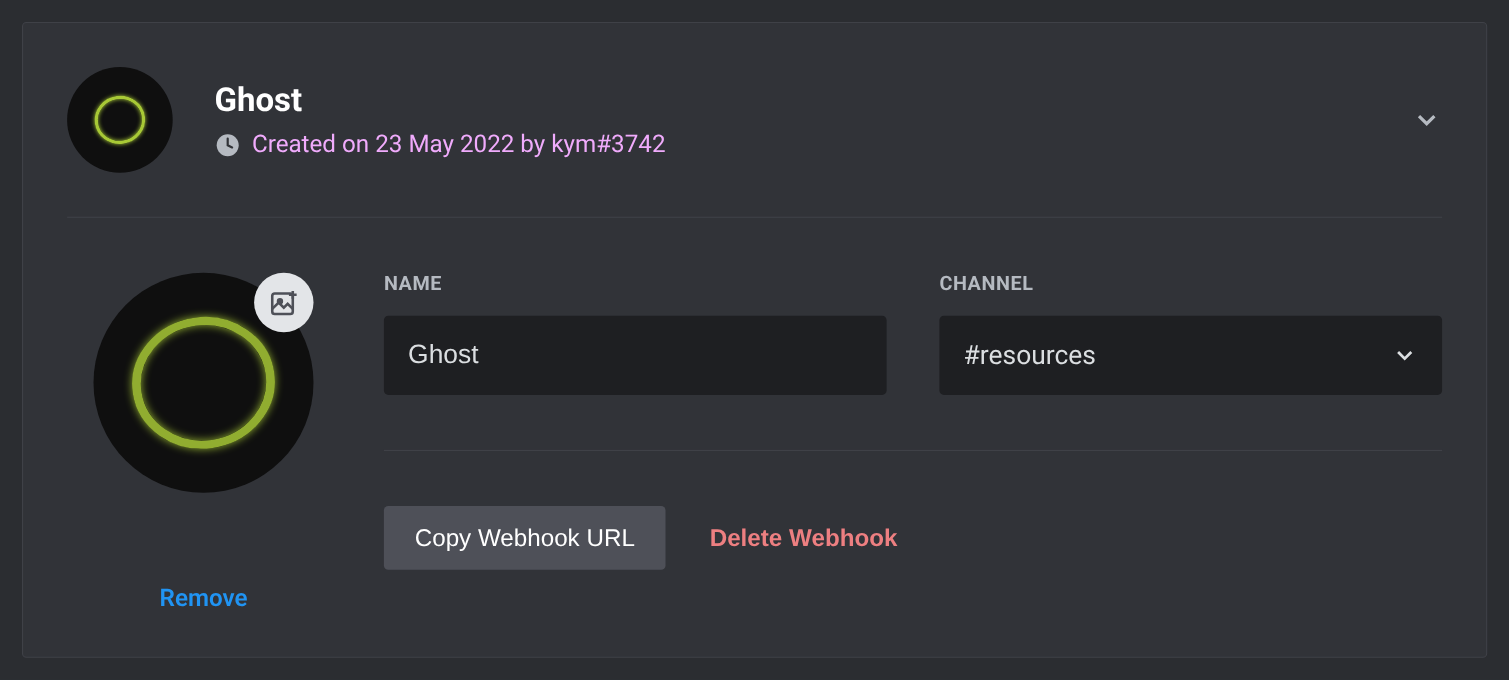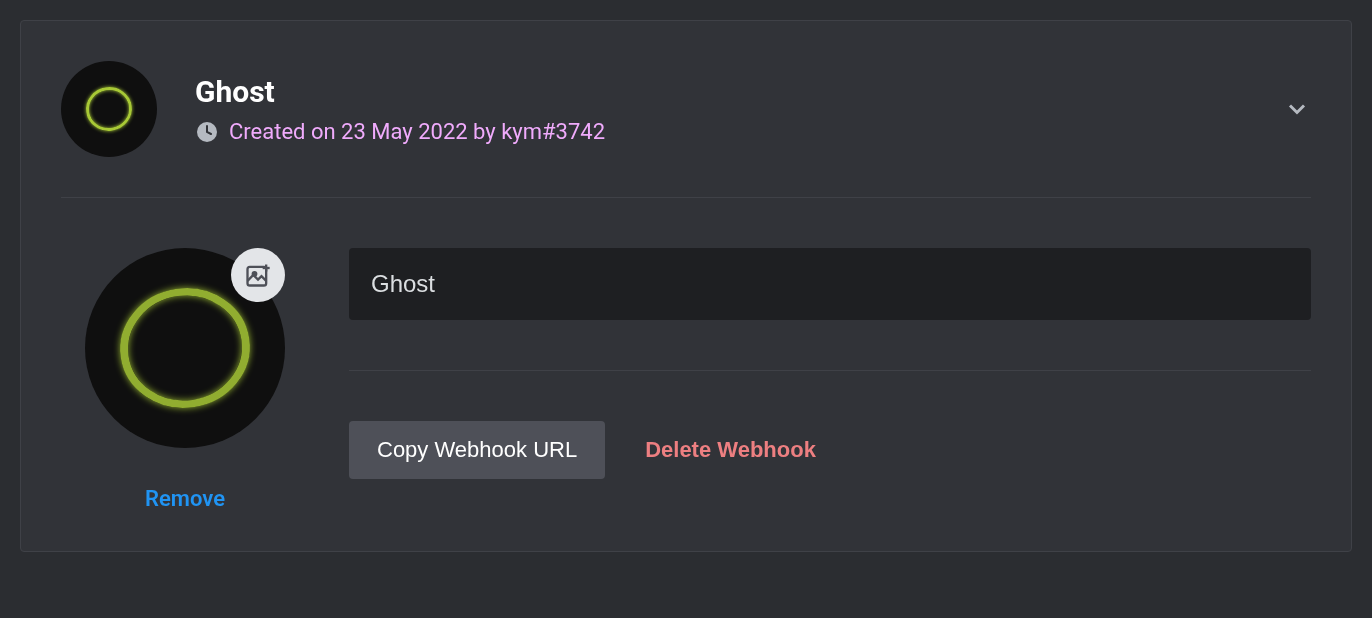"NAME" div.field-label { html: none -> <div>NAME</div> }
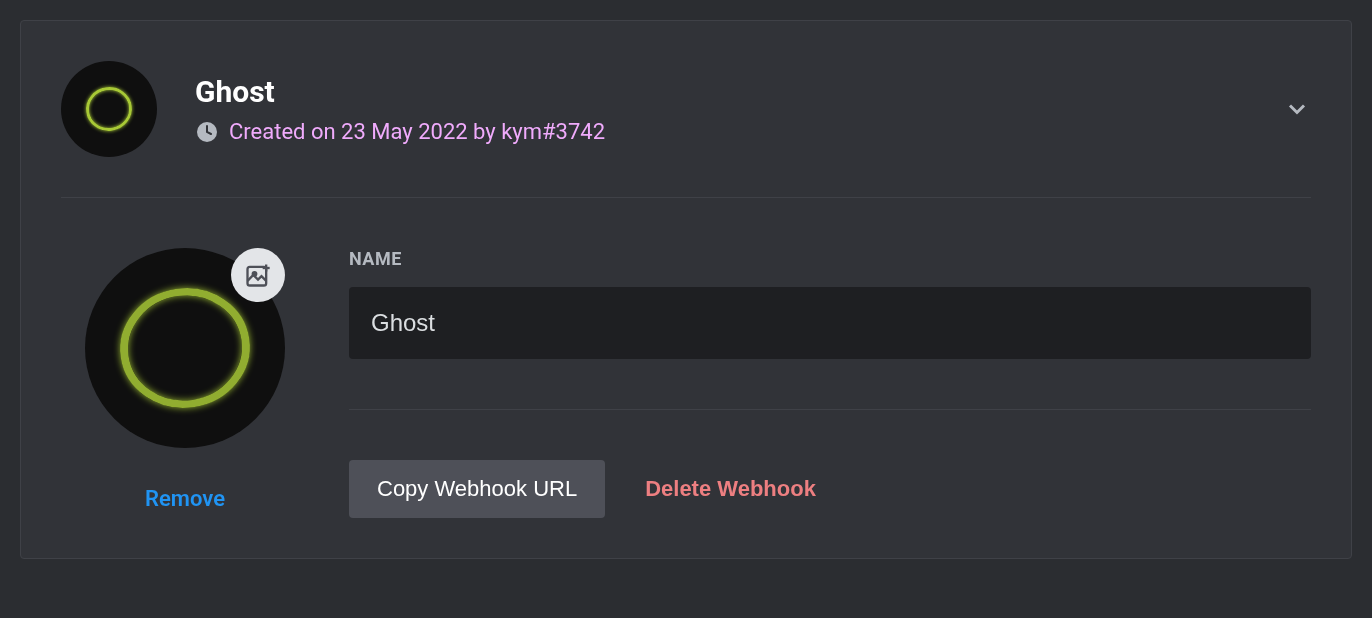"CHANNEL" div.field-group { html: none -> <div> <div>CHANNEL</div> <div> <span>#resources</span> <svg> <polyline></polyline> </svg> </div> </div> }
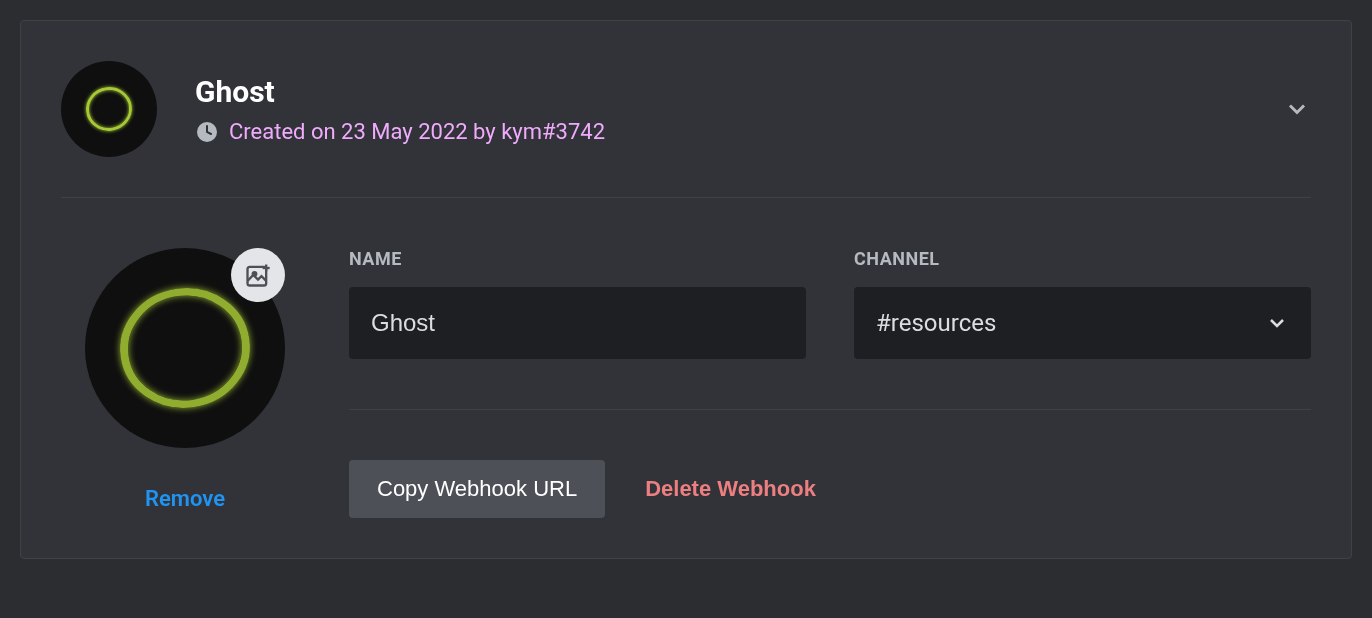"Remove" .avatar-section { gap: none -> 46px }
